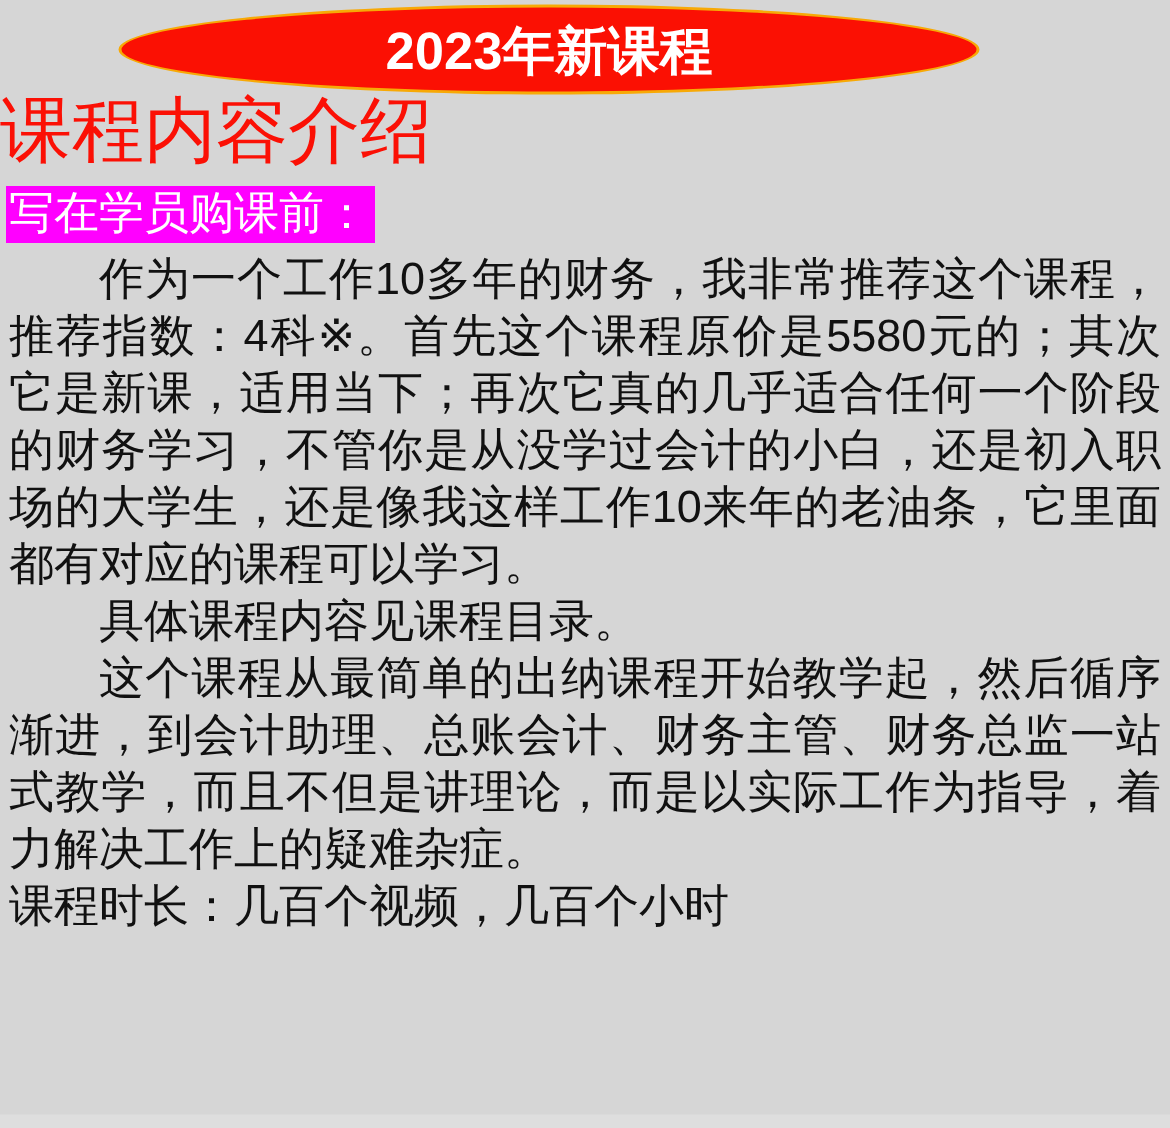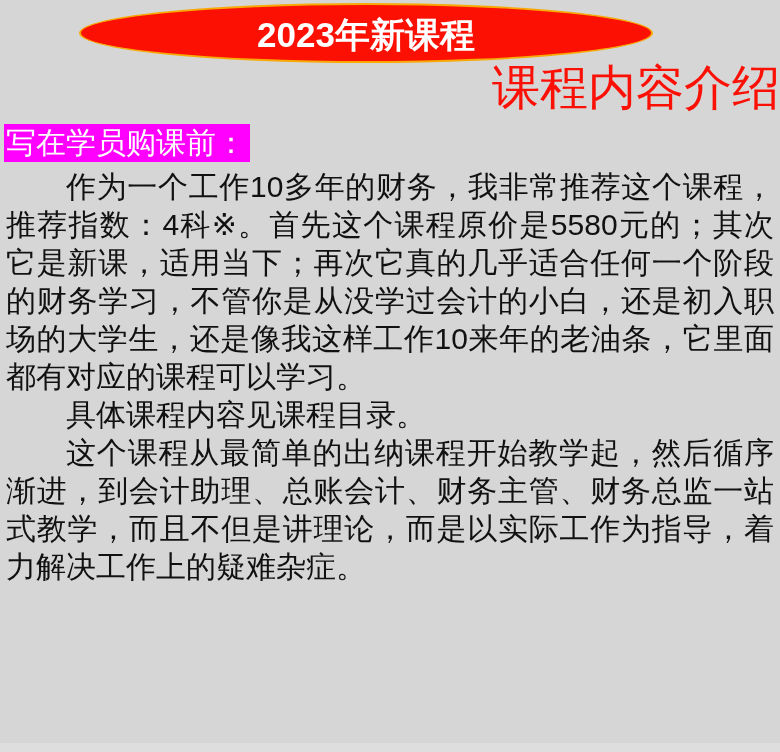"课程内容介绍" .subtitle { text-align: right -> left }
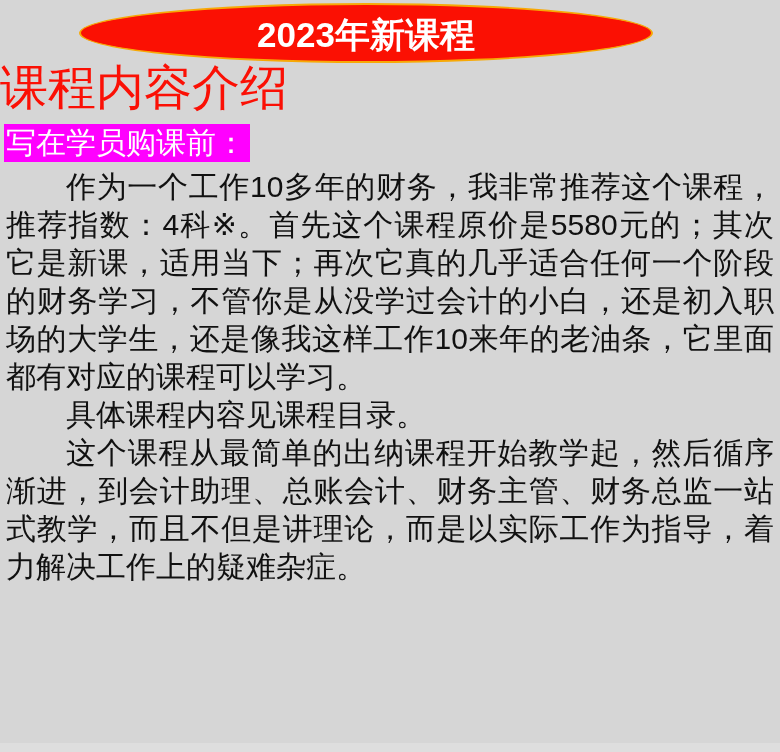"课程时长：几百个视频，几百个小时" p.para { html: none -> <p>课程时长：几百个视频，几百个小时</p> }
